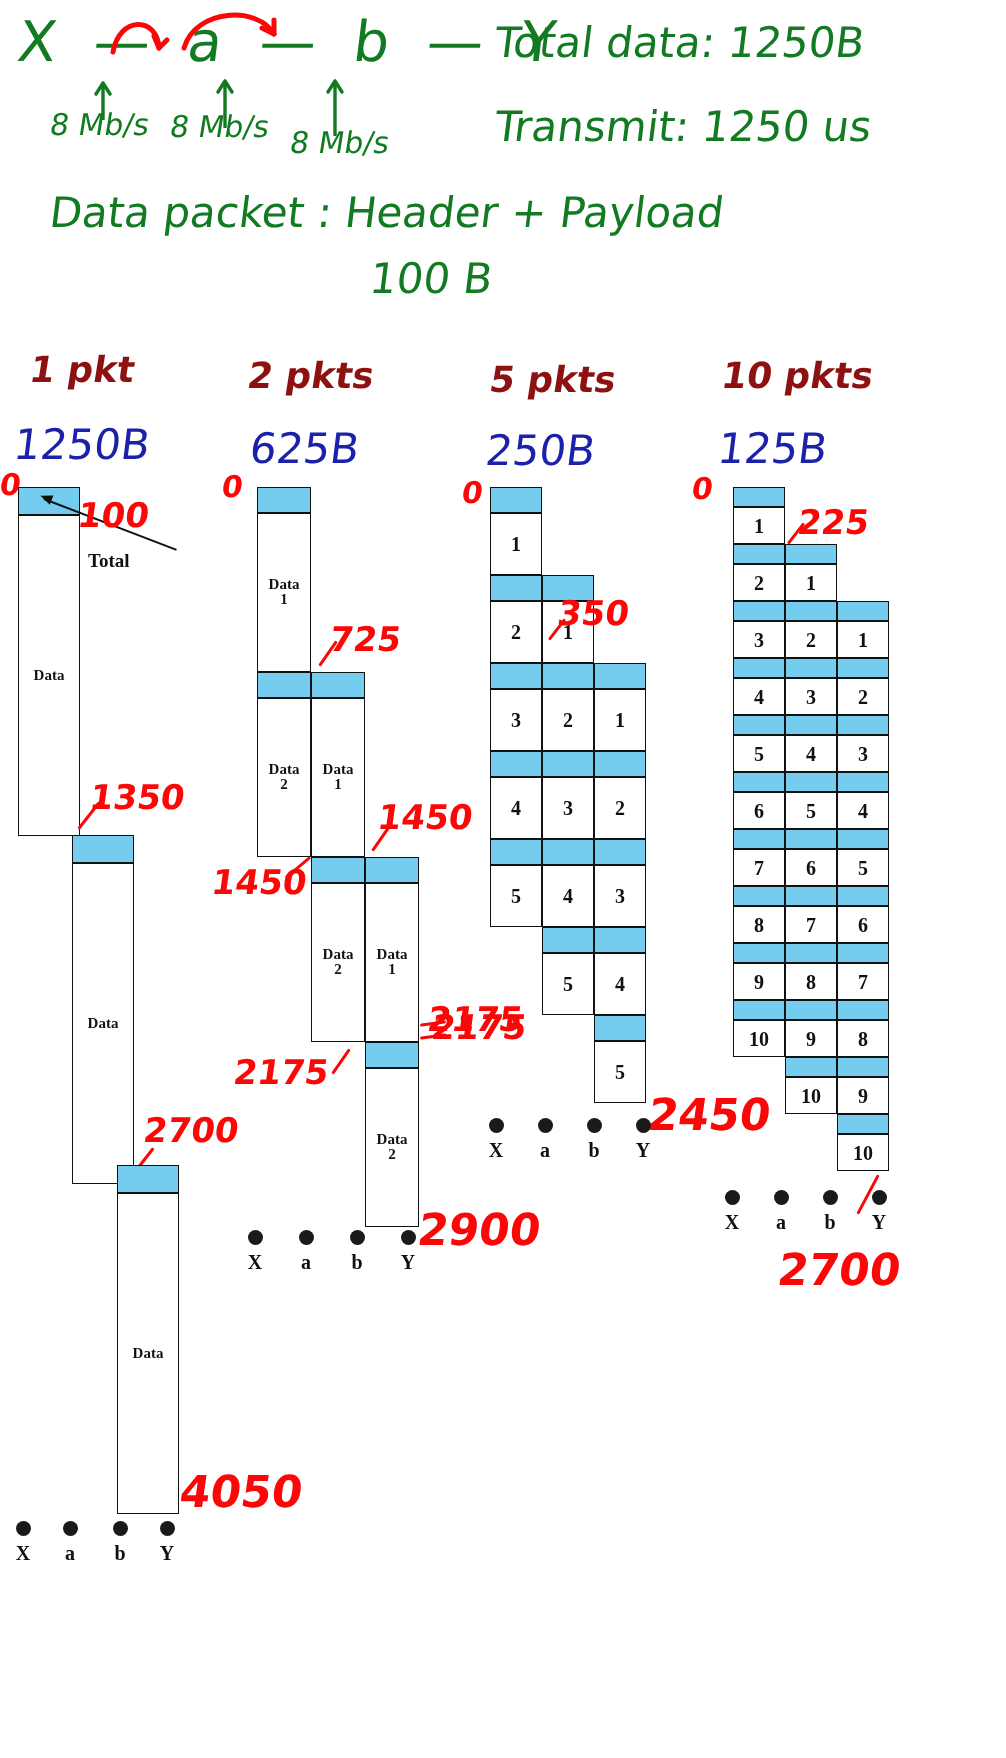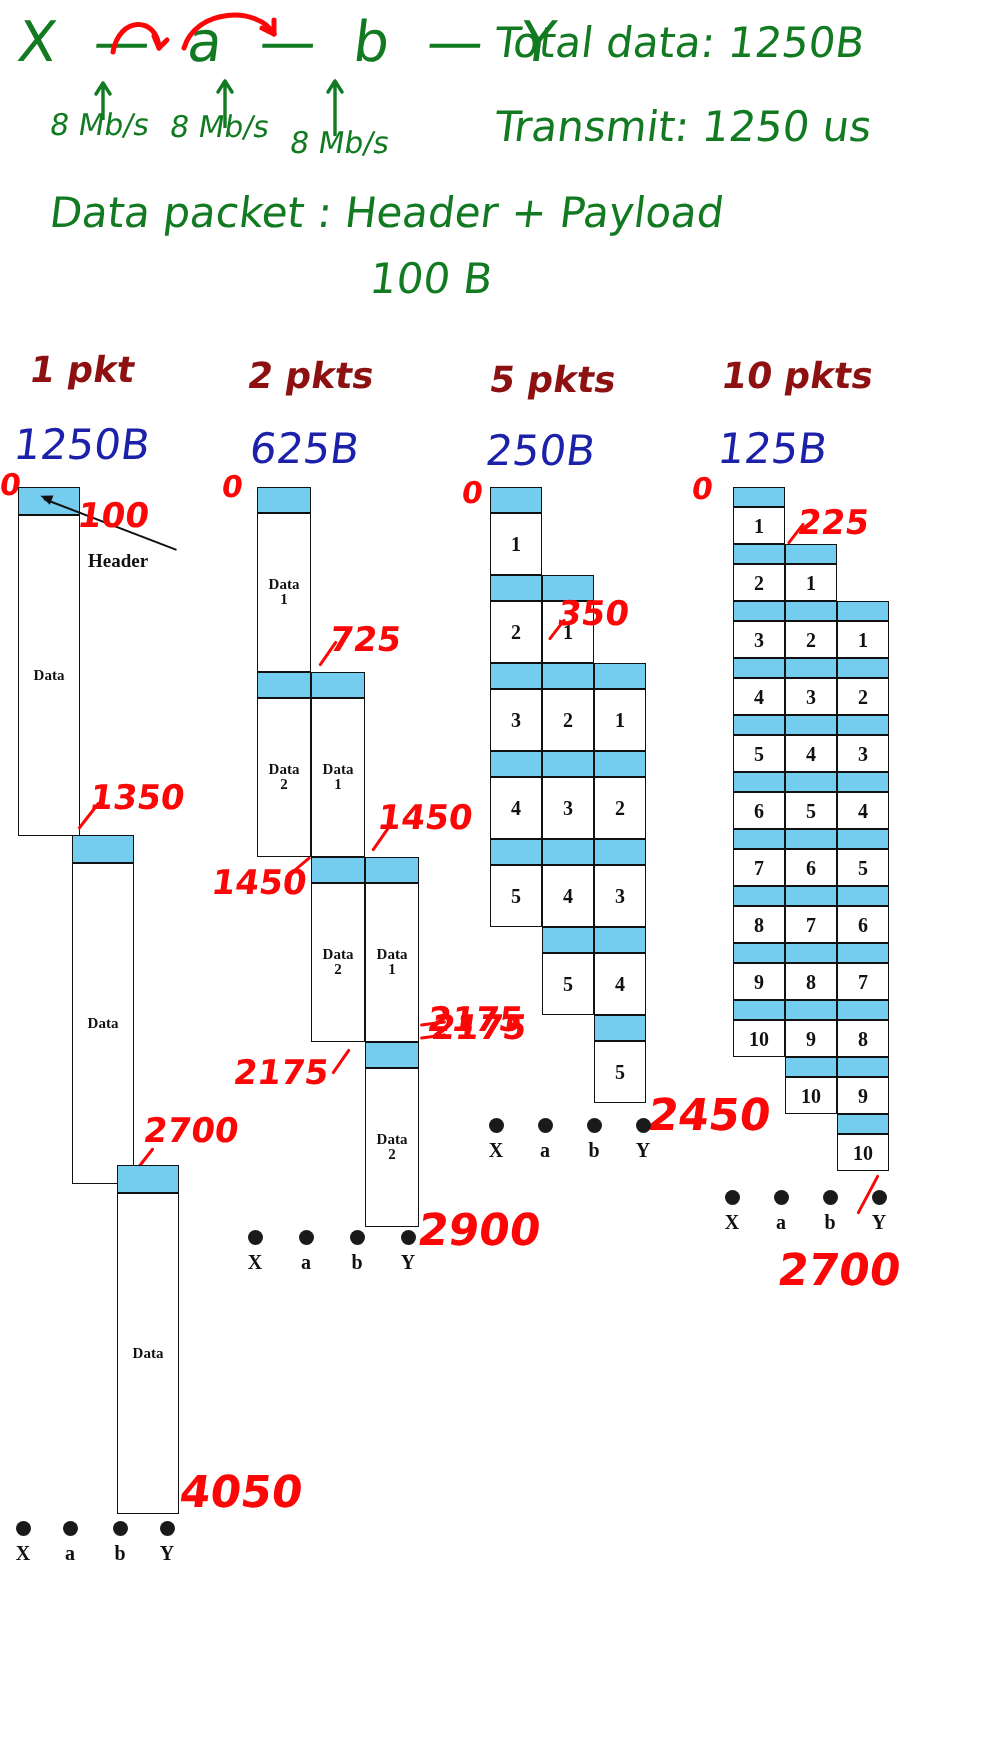"Header" div.hdrword { text: Header -> Total }
